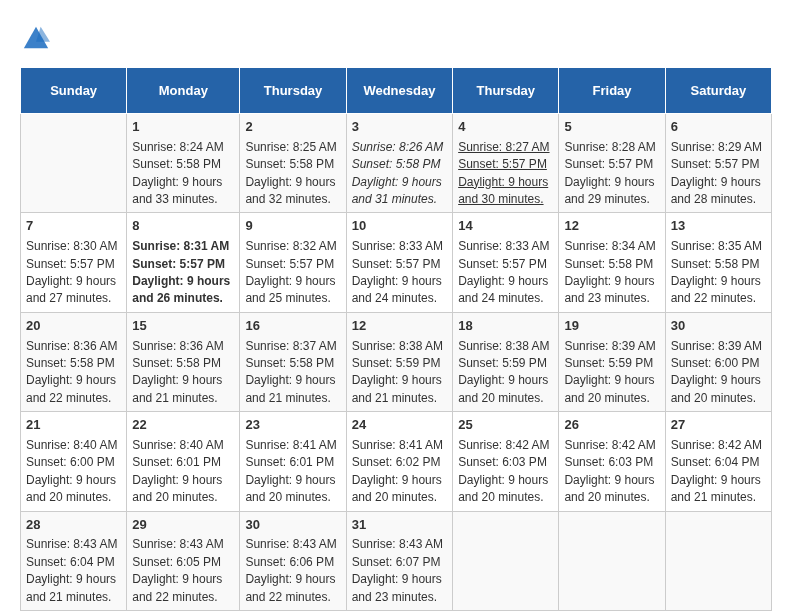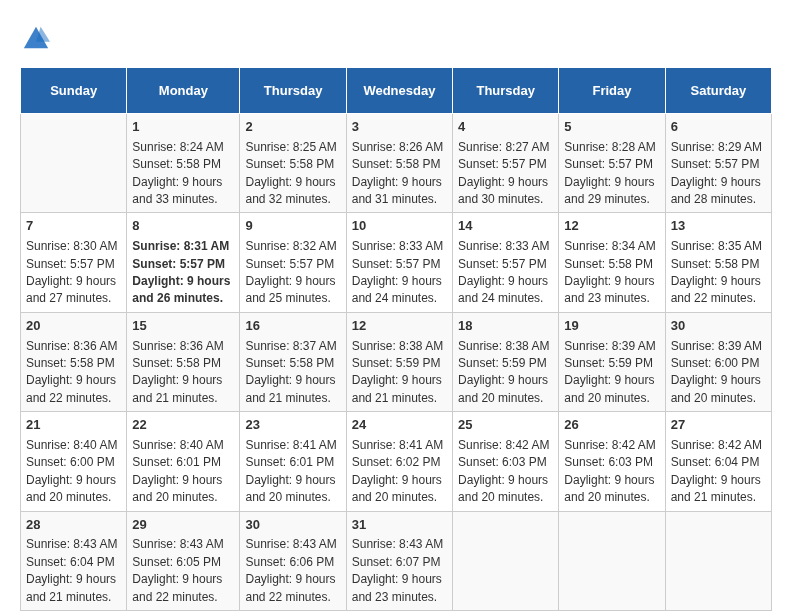"Sunrise: 8:26 AM" div.day-info { font-style: none -> italic }
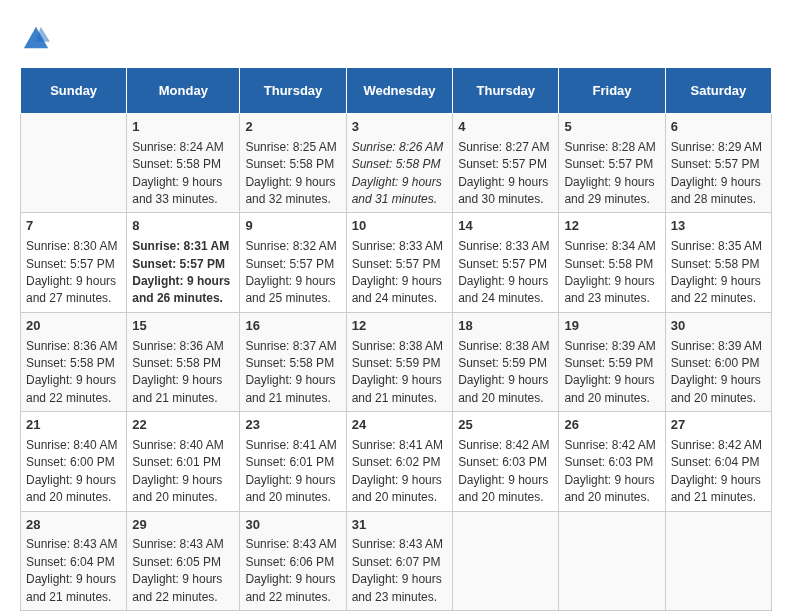"Sunrise: 8:27 AM" div.day-info { text-decoration: none -> underline }
